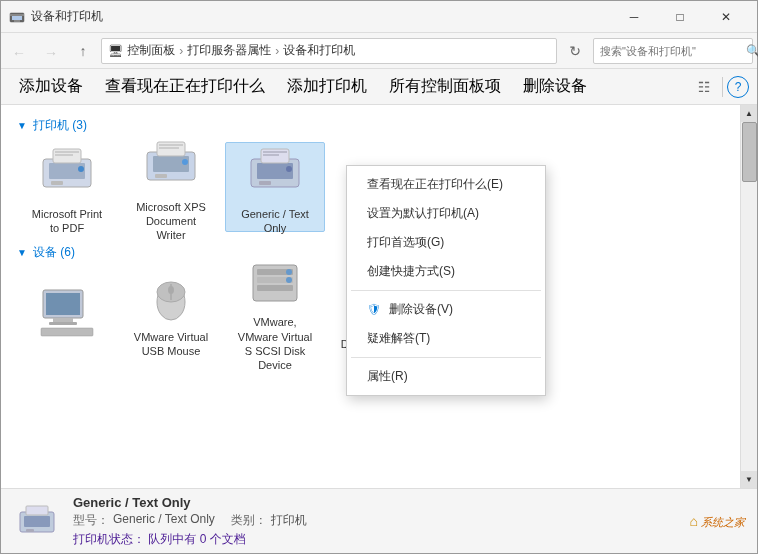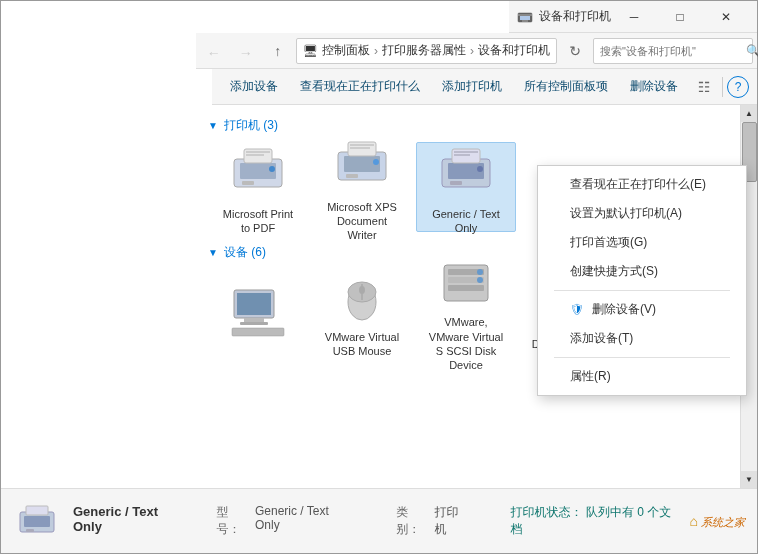"设备和打印机" .window { align-items: flex-end -> none }
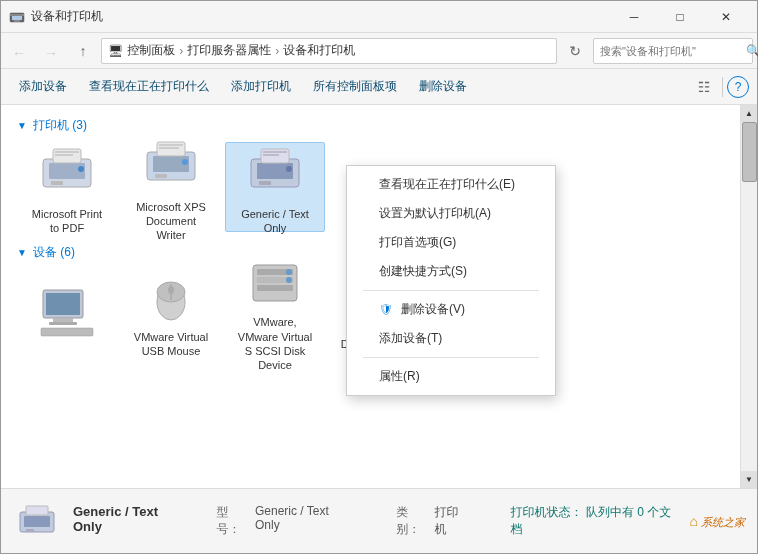"添加设备" .toolbar-btn { color: #0c4a6e -> #000000; font-size: 12px -> 16px }
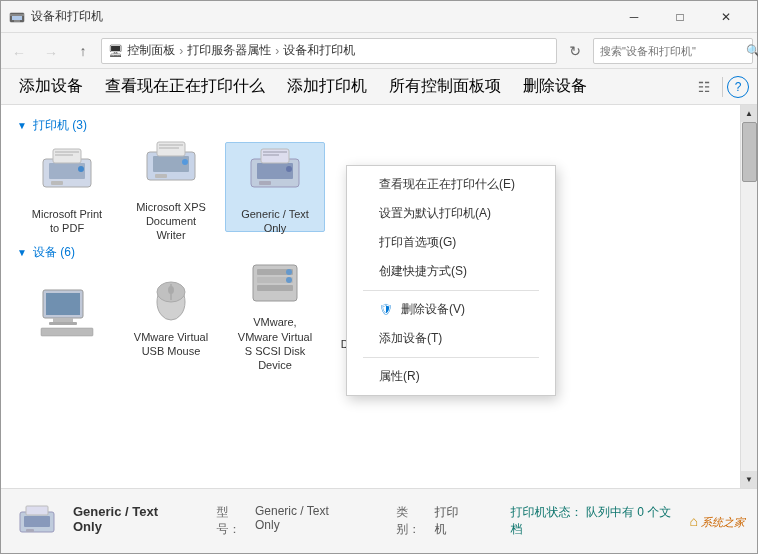"查看现在正在打印什么(E)" .context-menu { padding: 4px 16px -> 4px 4px }
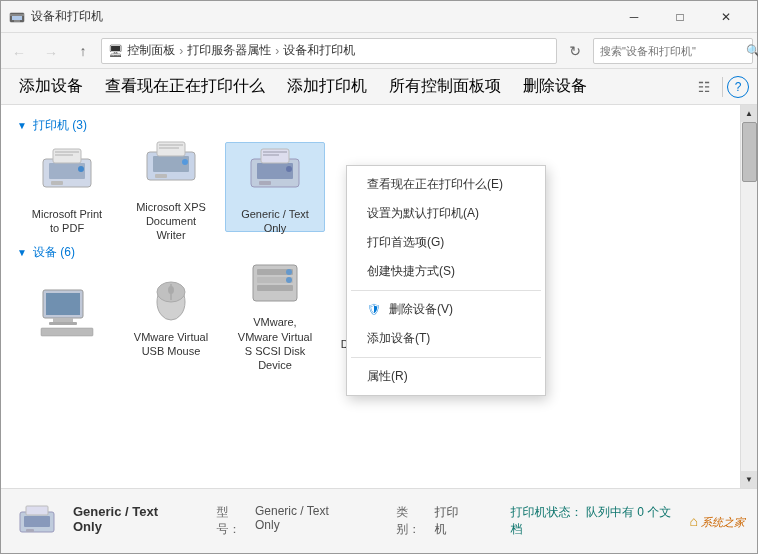"添加设备(T)" span { text: 添加设备 -> 疑难解答 }
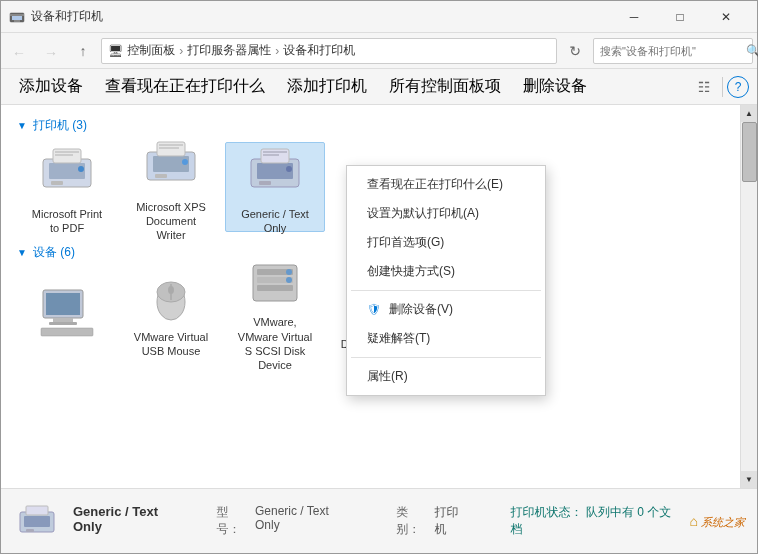"Generic / Text Only" .status-info { flex-direction: row -> column }
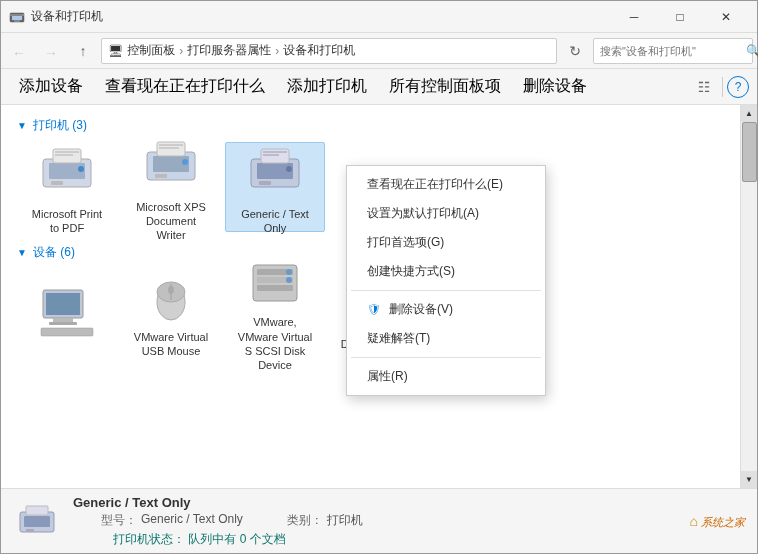"型号：" .status-meta-label { margin-left: 28px -> none }
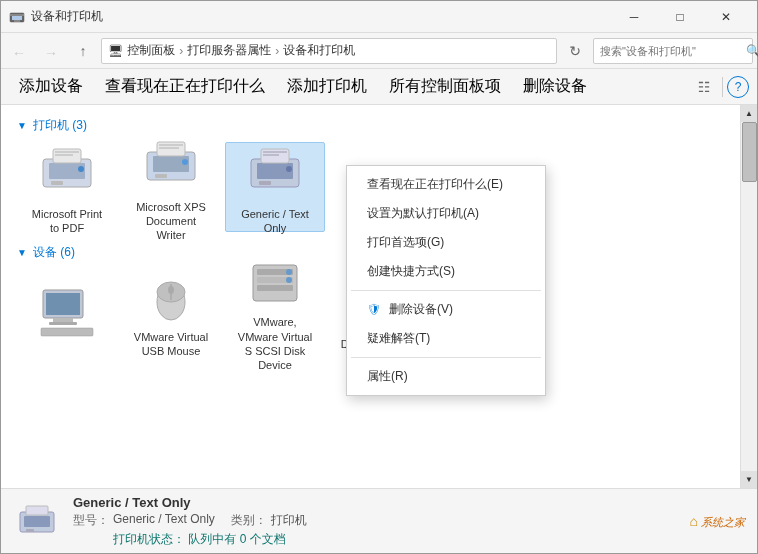"打印机状态： 队列中有 0 个文档" .status-print-state { color: #0f766e -> #4c1d95; margin-left: 40px -> none }
